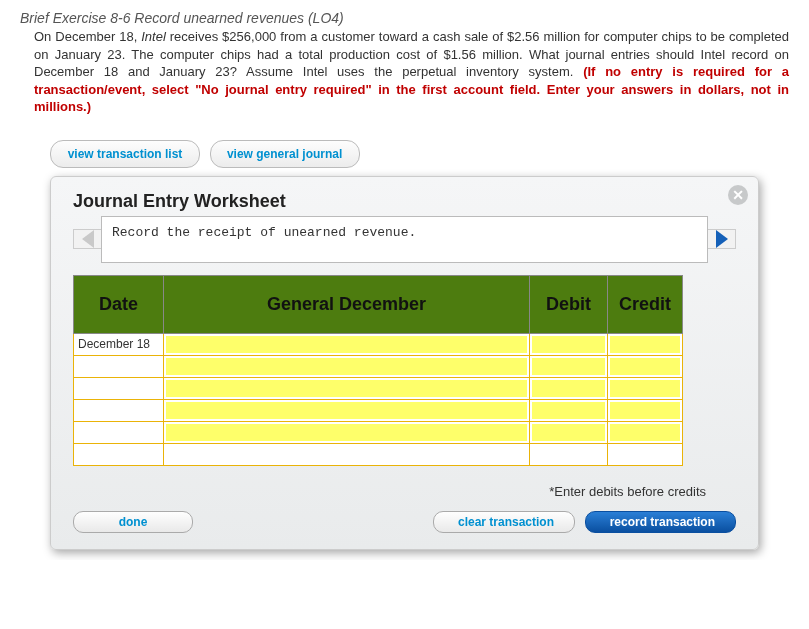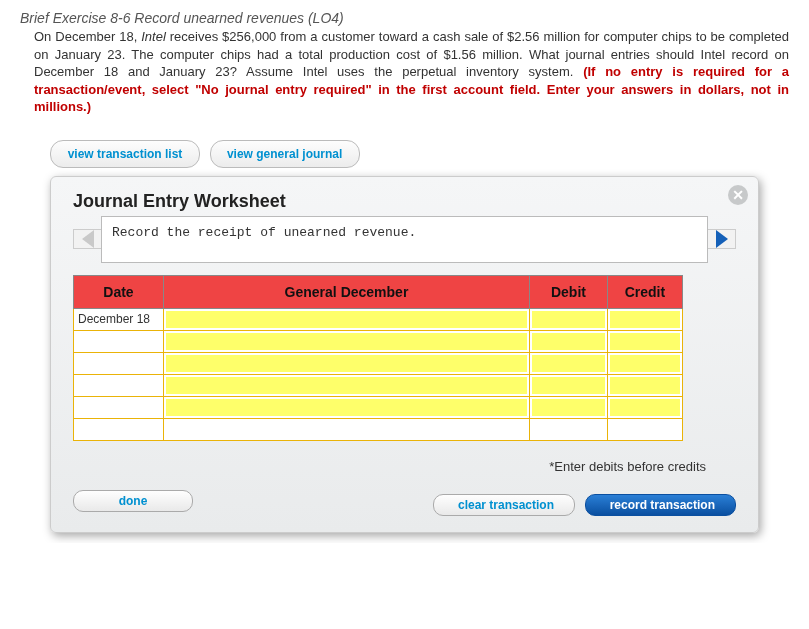"Date" table.je th { background: #ef4444 -> #4d7c0f; font-size: 14px -> 18px; padding: 8px 6px -> 18px 6px }
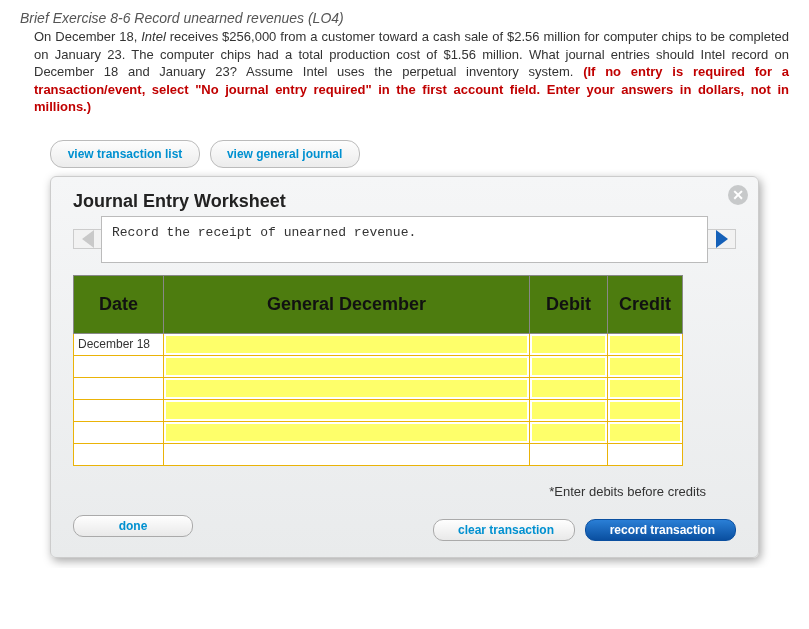"record transaction" .pill-blue { margin-top: 8px -> none }
